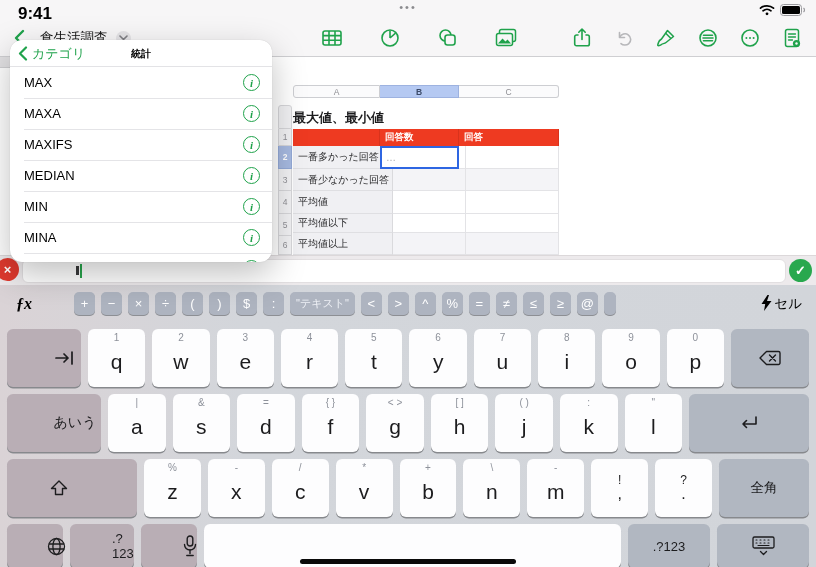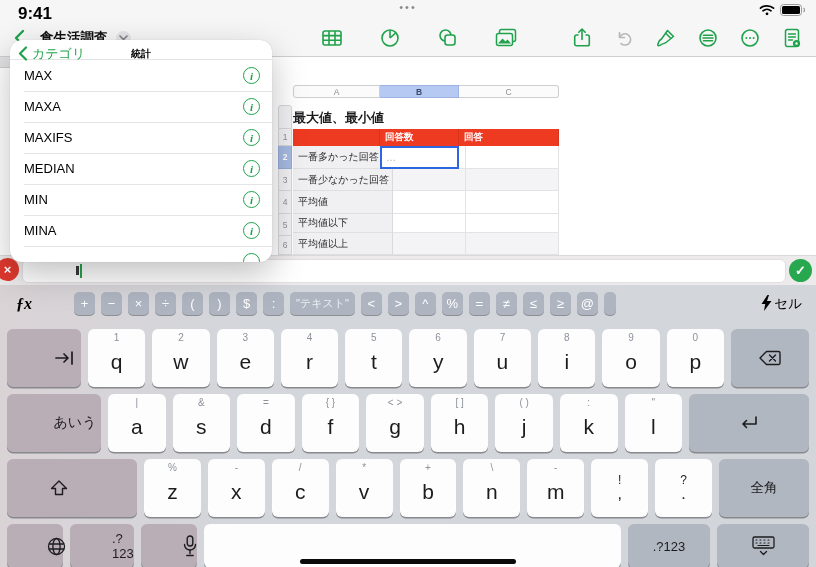"食生活調査" .doc-title { font-weight: 700 -> 400 }
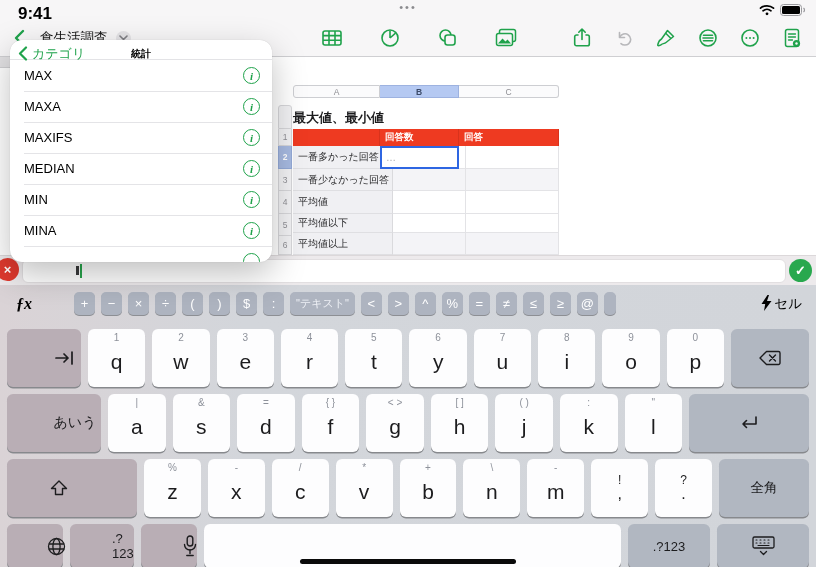"カテゴリ" .panel-hdr { height: 20px -> 27px }
